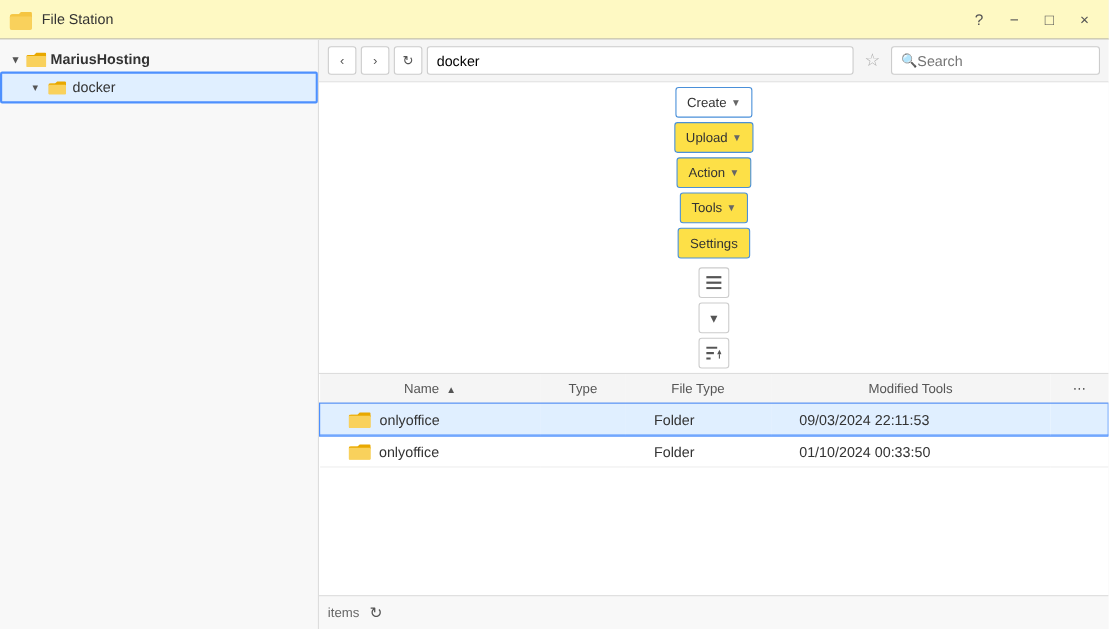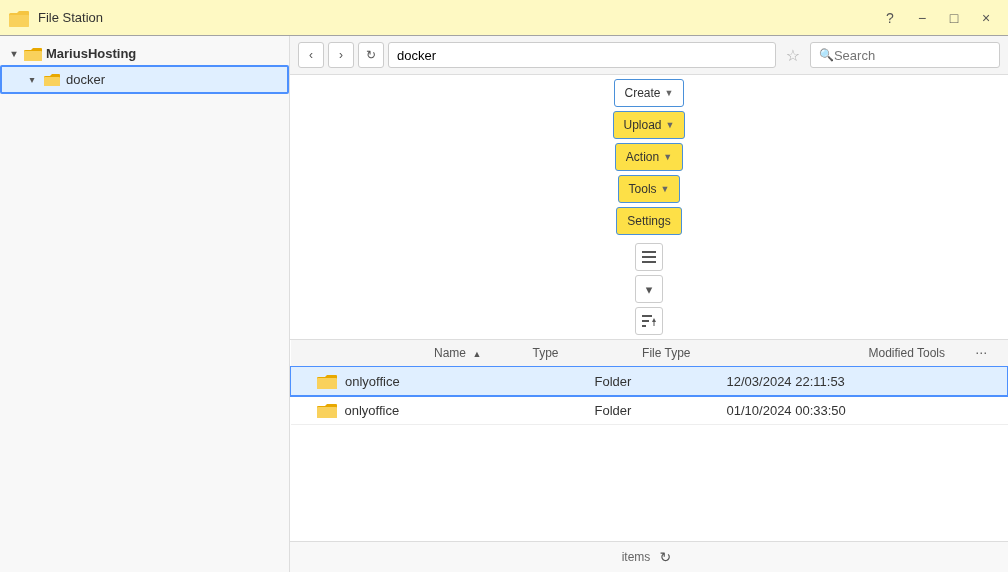"Name ▲" .file-table thead th { text-align: right -> center }
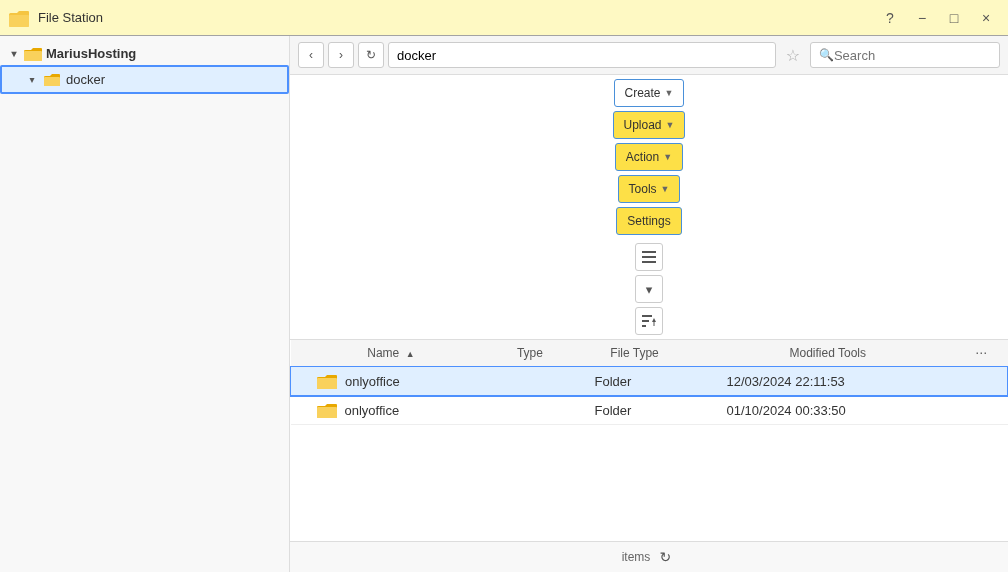"12/03/2024 22:11:53" td { text: 12/03/2024 -> 09/03/2024 }
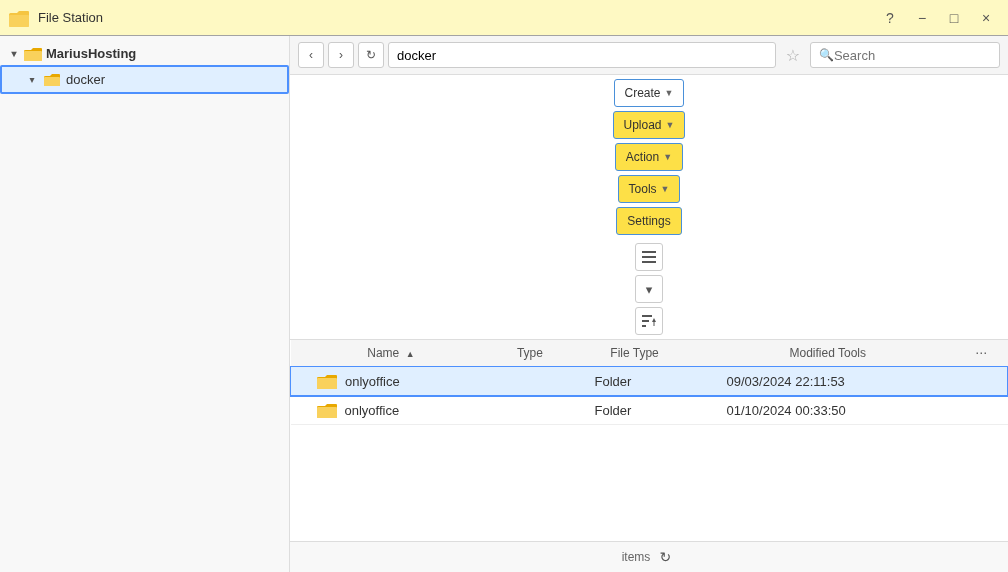"items" .status-bar { justify-content: center -> flex-start }
